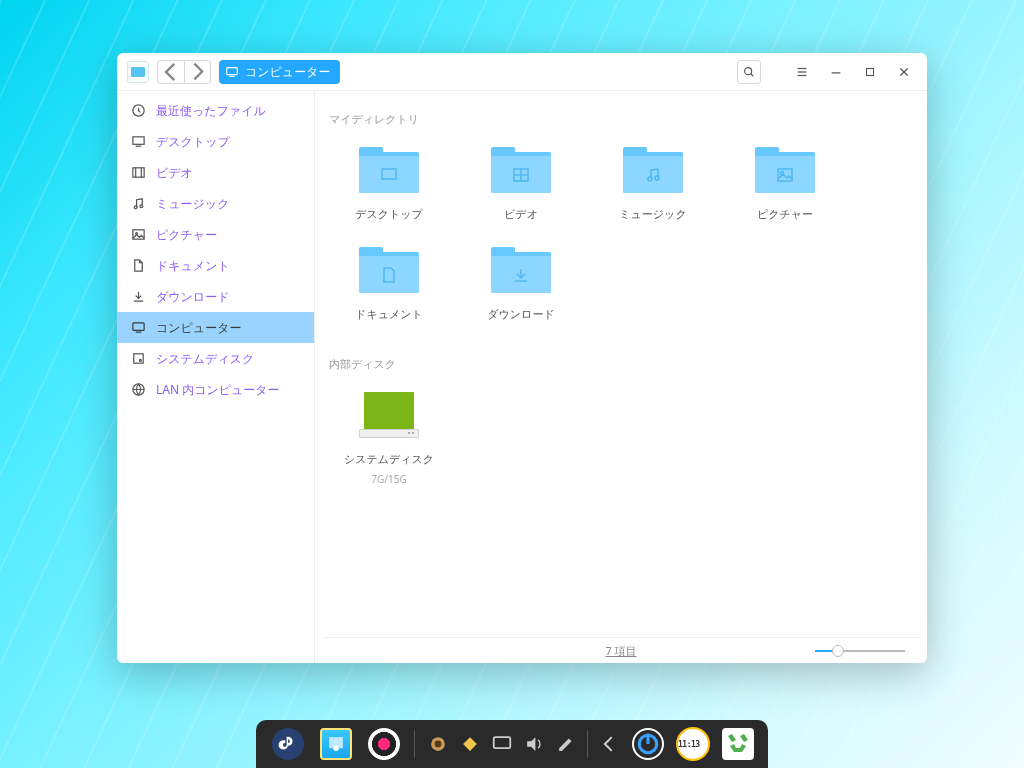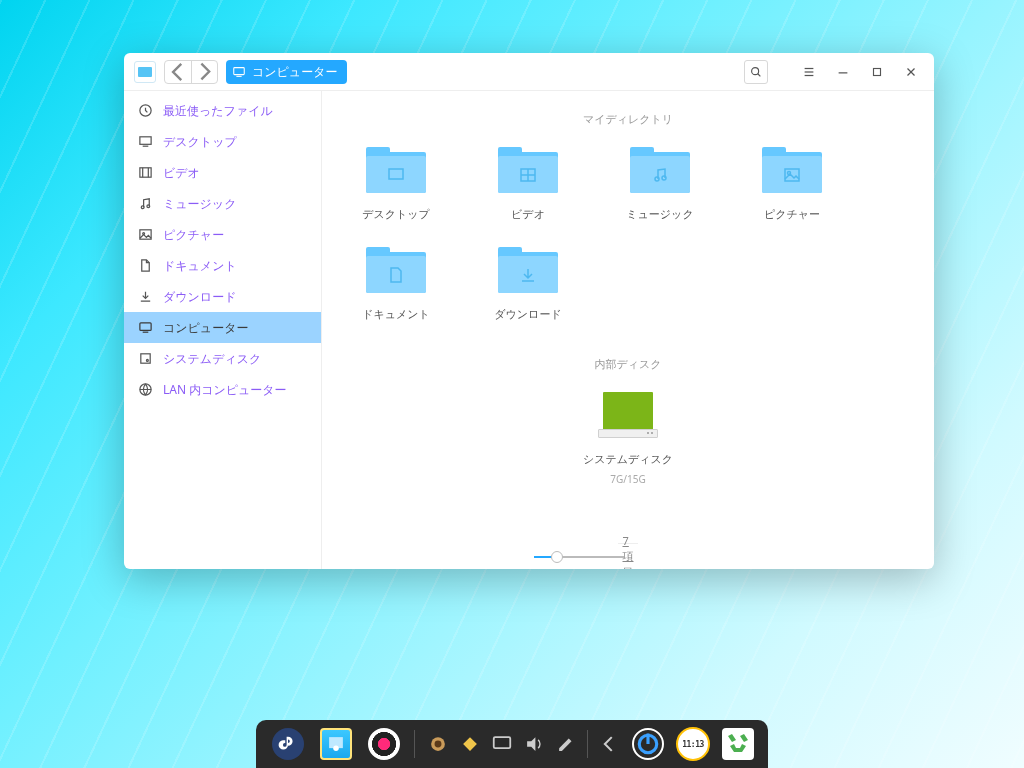"コンピューター" .window { height: 516px -> 610px; left: 124px -> 117px }
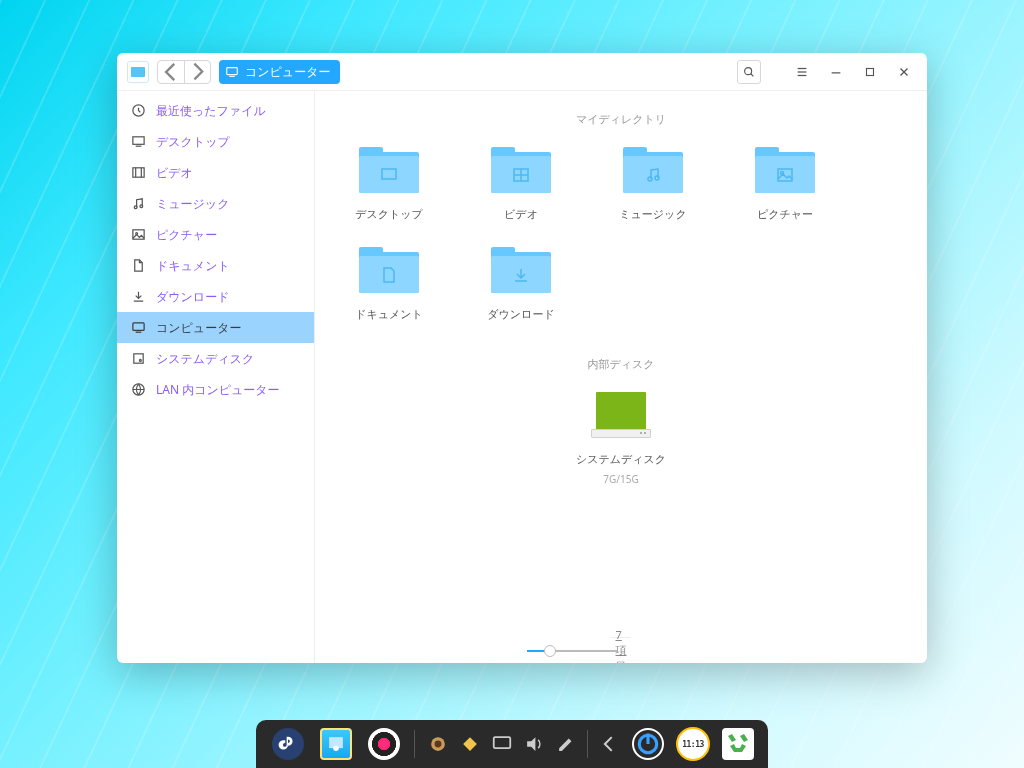"マイディレクトリ" .content { align-items: center -> none }
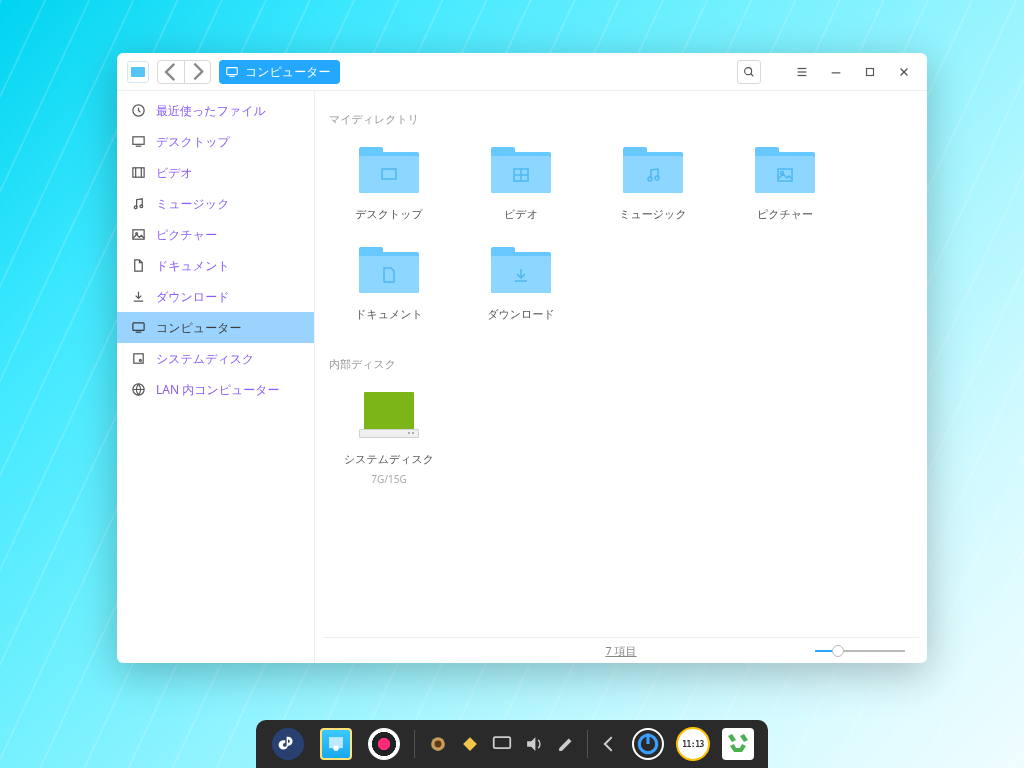"11:13" .clock { justify-content: center -> flex-start }
